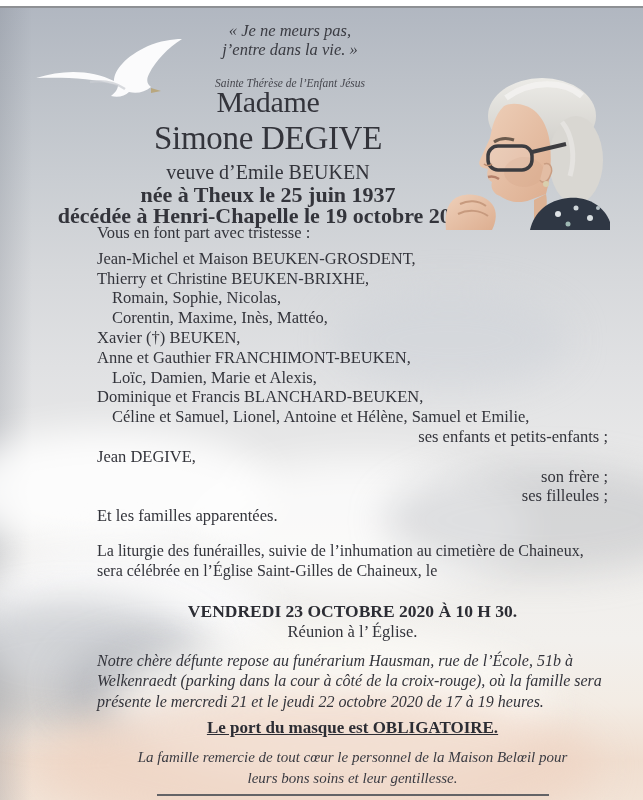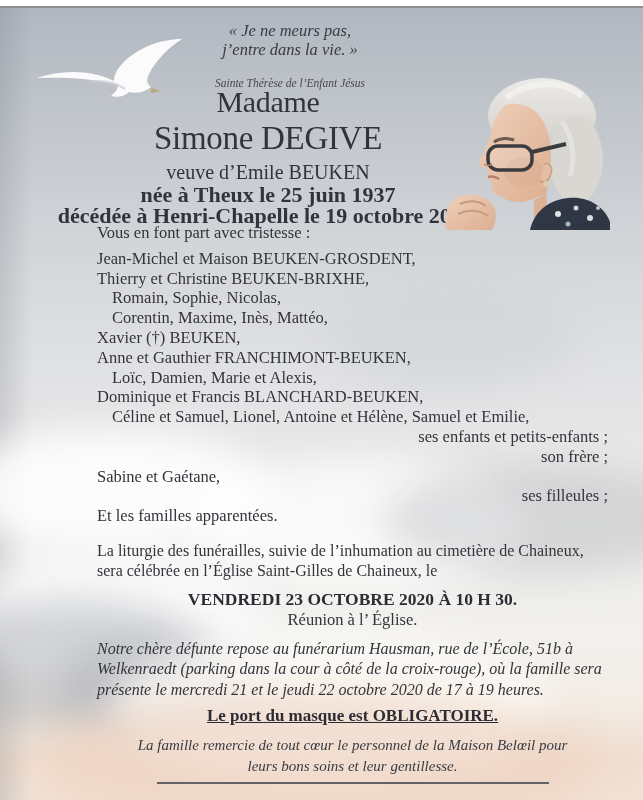"Jean DEGIVE," div.ln { html: none -> <div>Jean DEGIVE,</div> }
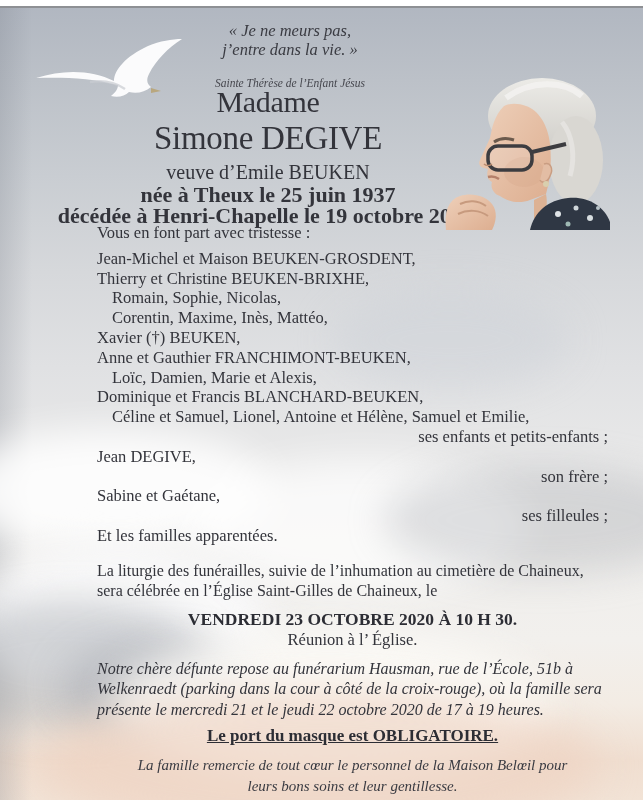"Sabine et Gaétane," div.ln { html: <div>Sabine et Gaétane,</div> -> none }
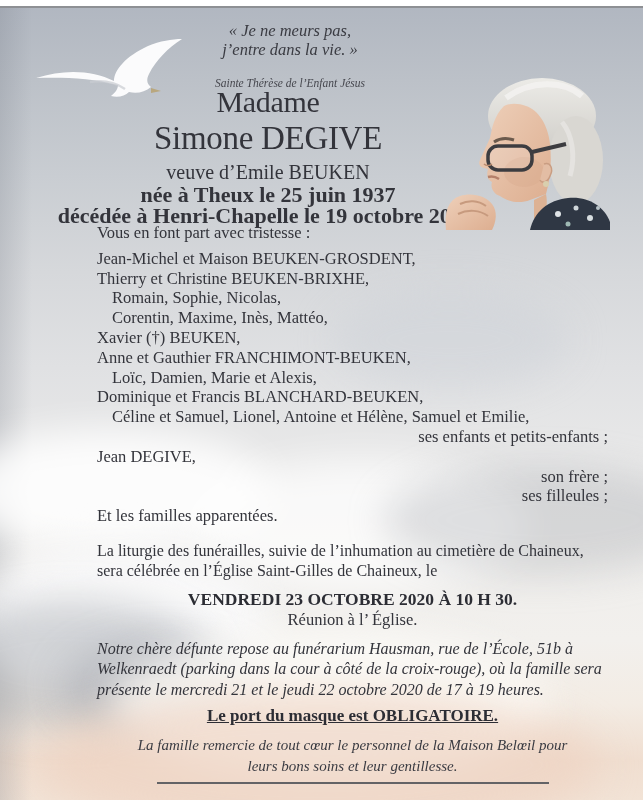"VENDREDI 23 OCTOBRE 2020 À" .date { margin-top: 6px -> 18px }
